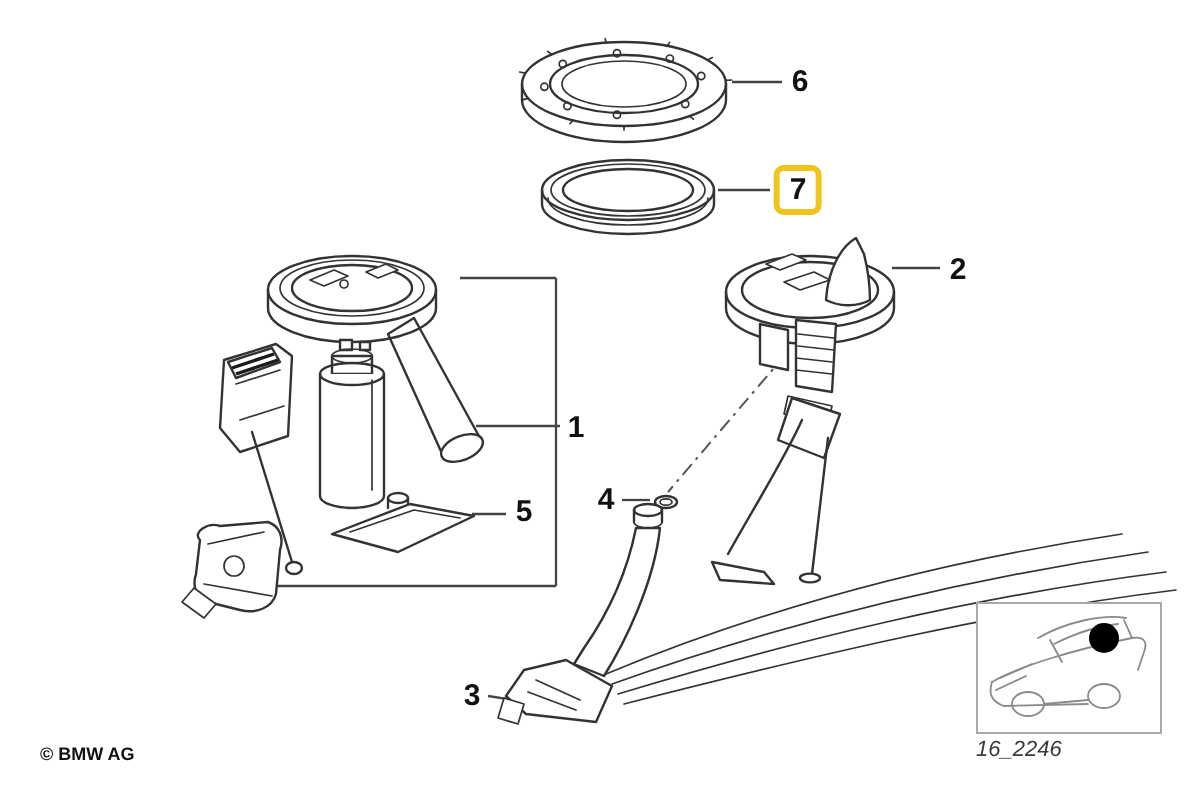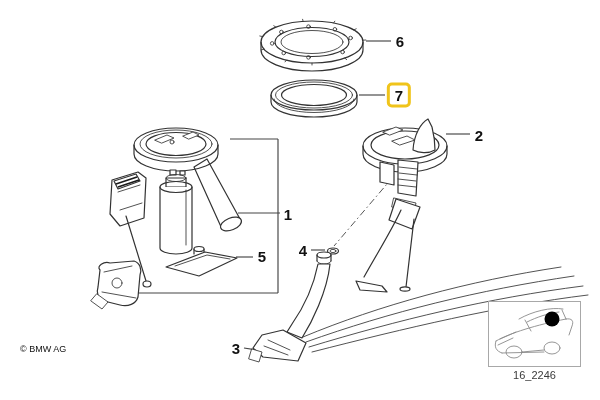"© BMW AG" .footer-copy { font-weight: normal -> bold; top: 344px -> 372px }
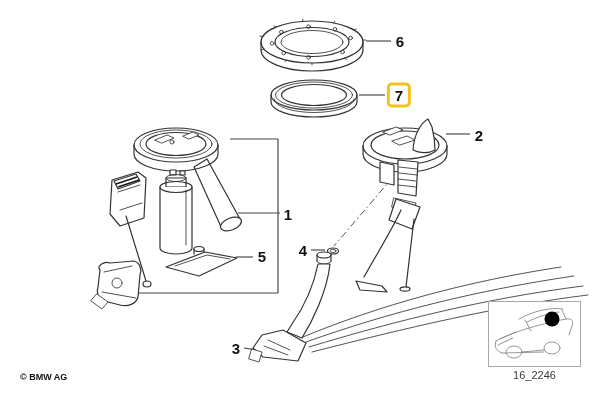"16_2246" .locator-caption { font-style: none -> italic; text-align: center -> none }
